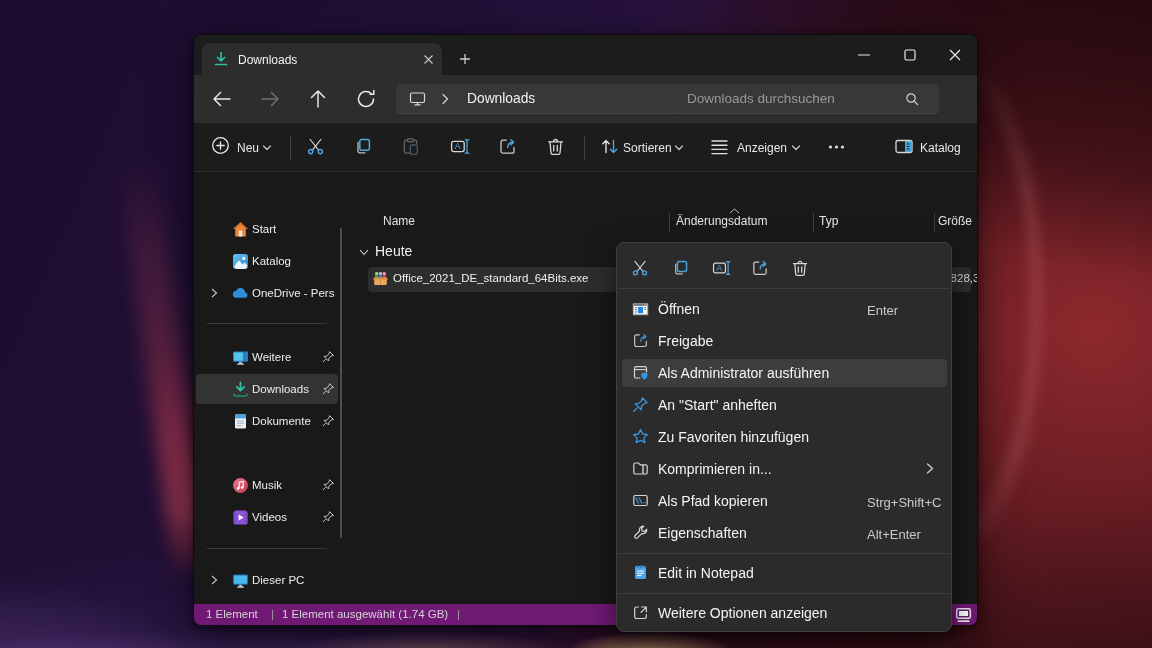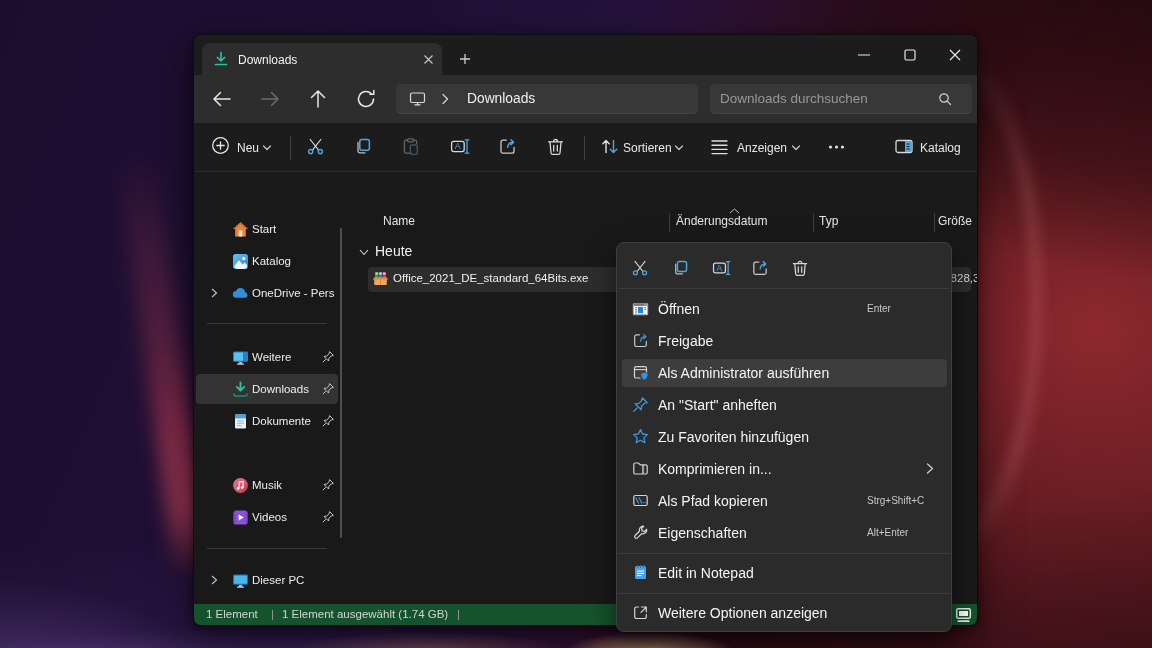"Downloads durchsuchen" #search { left: 516px -> 483px }
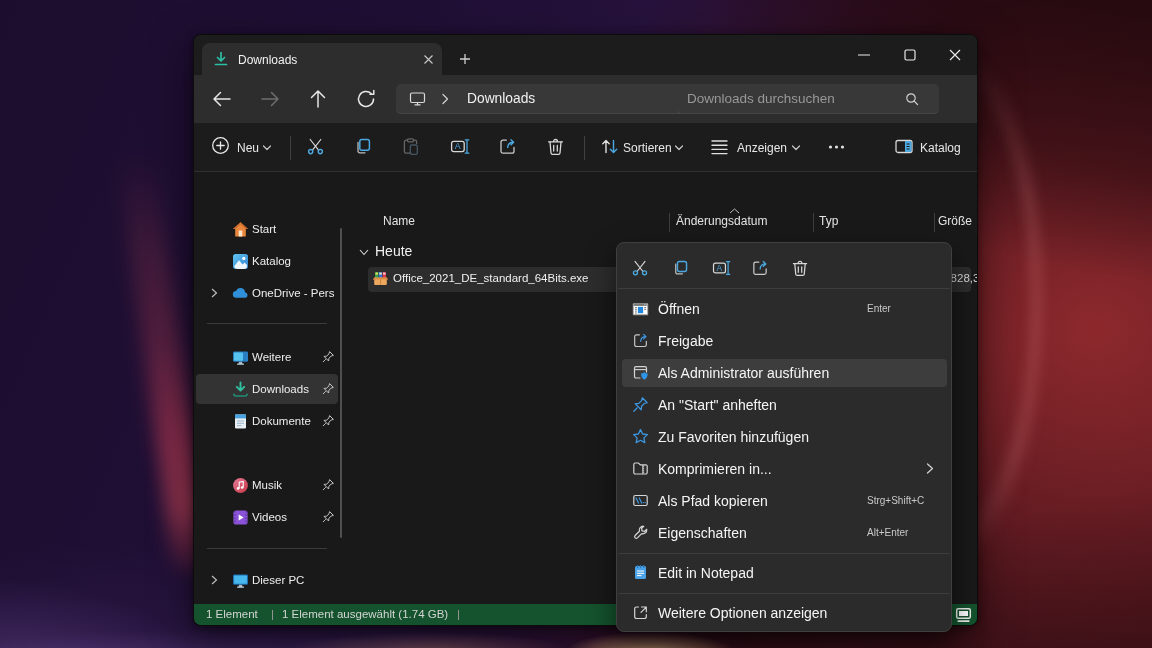"Enter" .mrow .msc { font-size: 10px -> 13px }
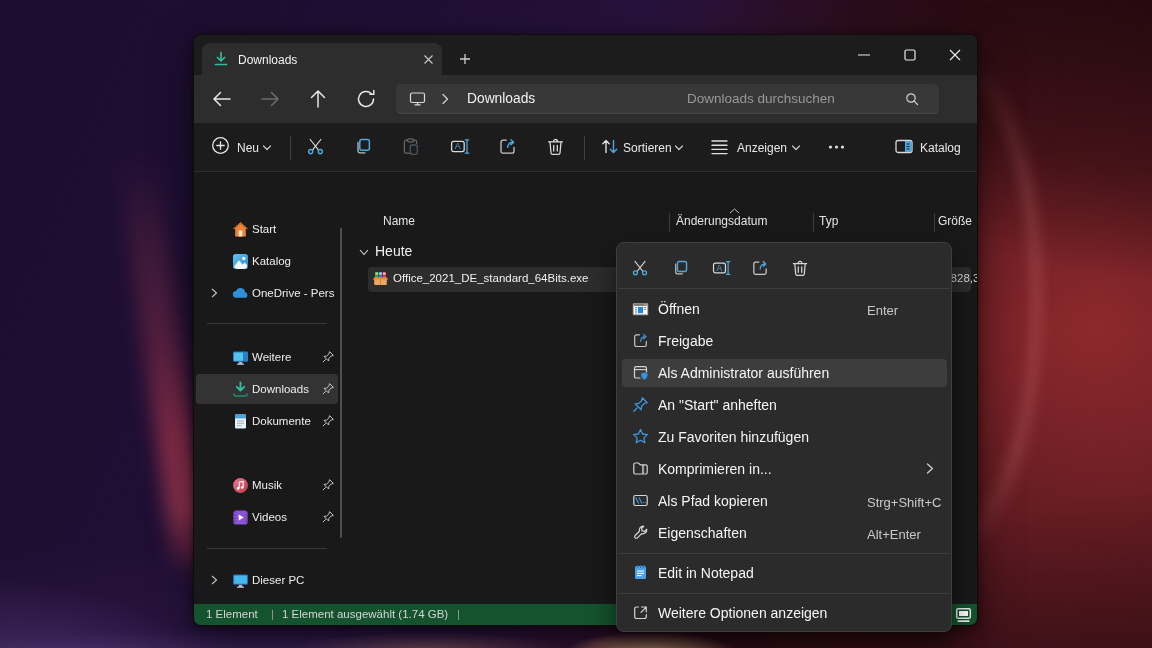"1 Element" #statusbar { background: #14532d -> #701a75 }
